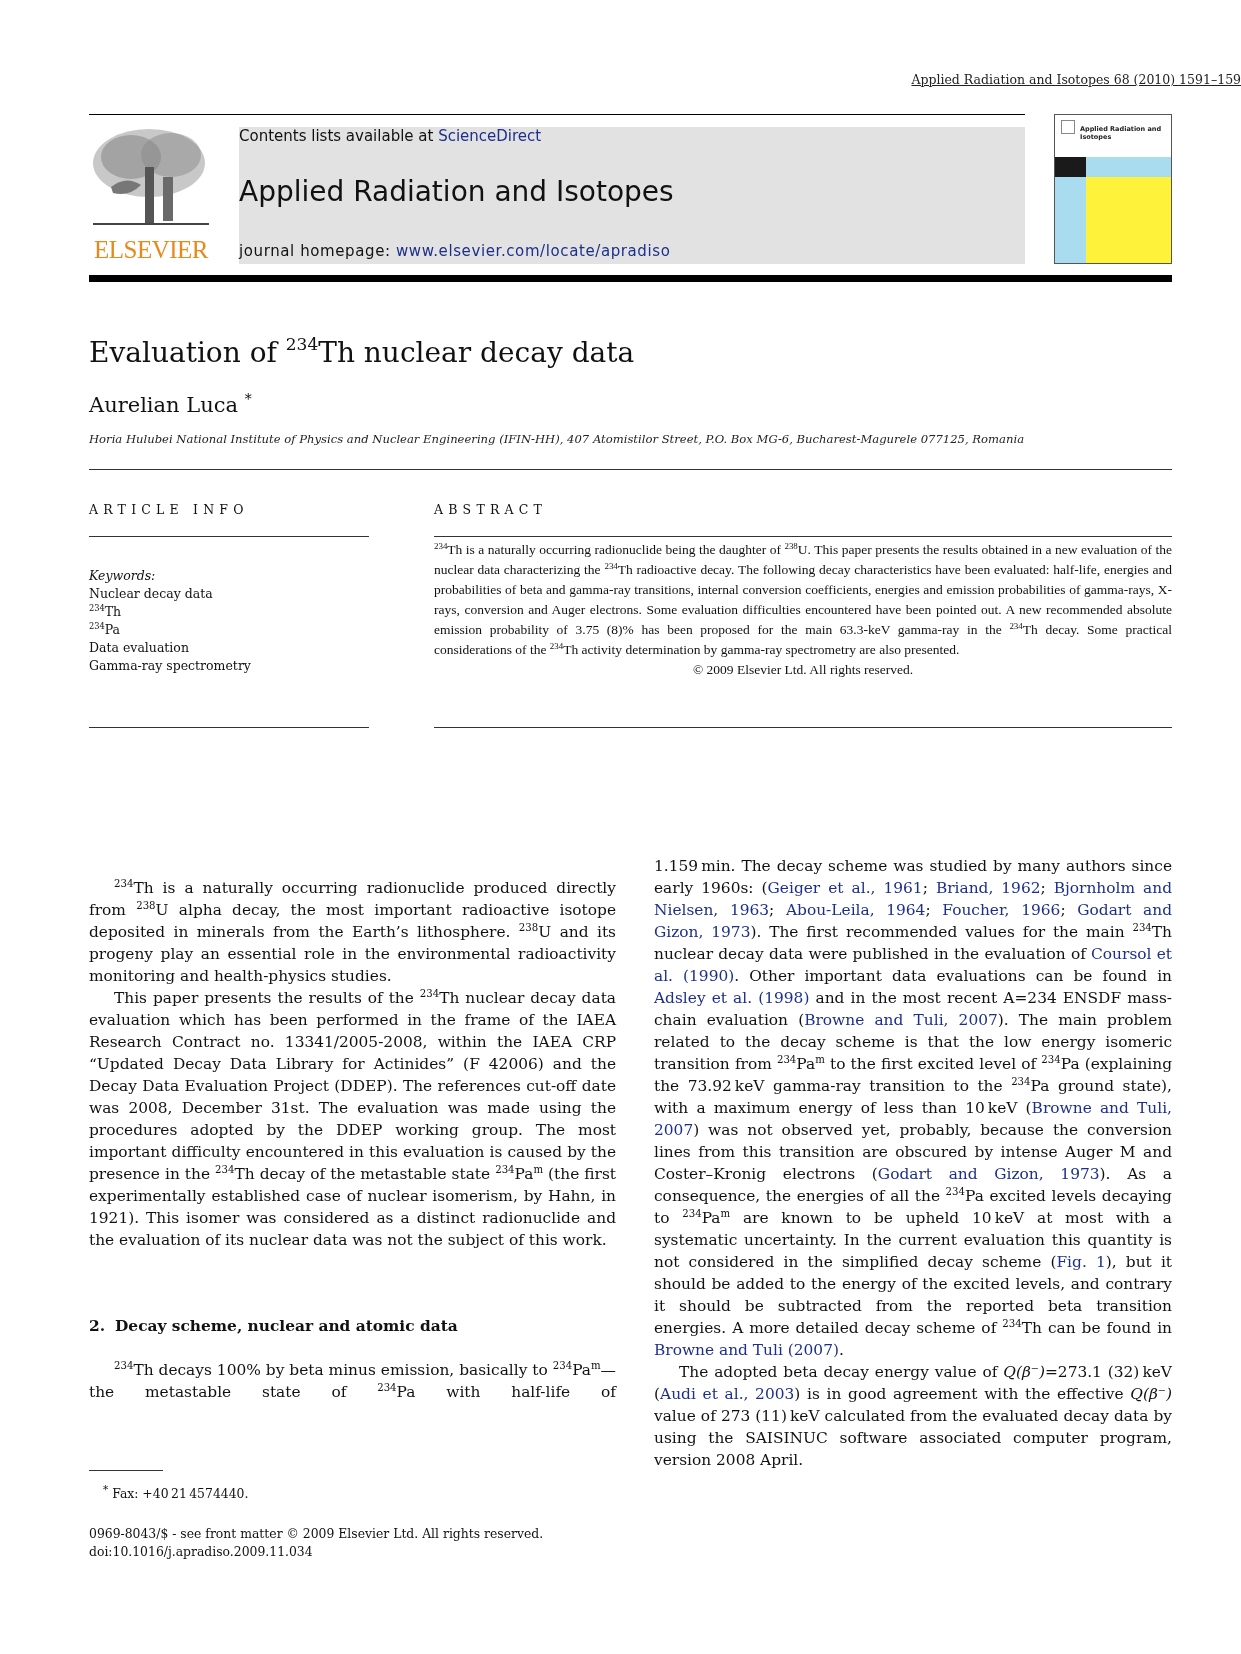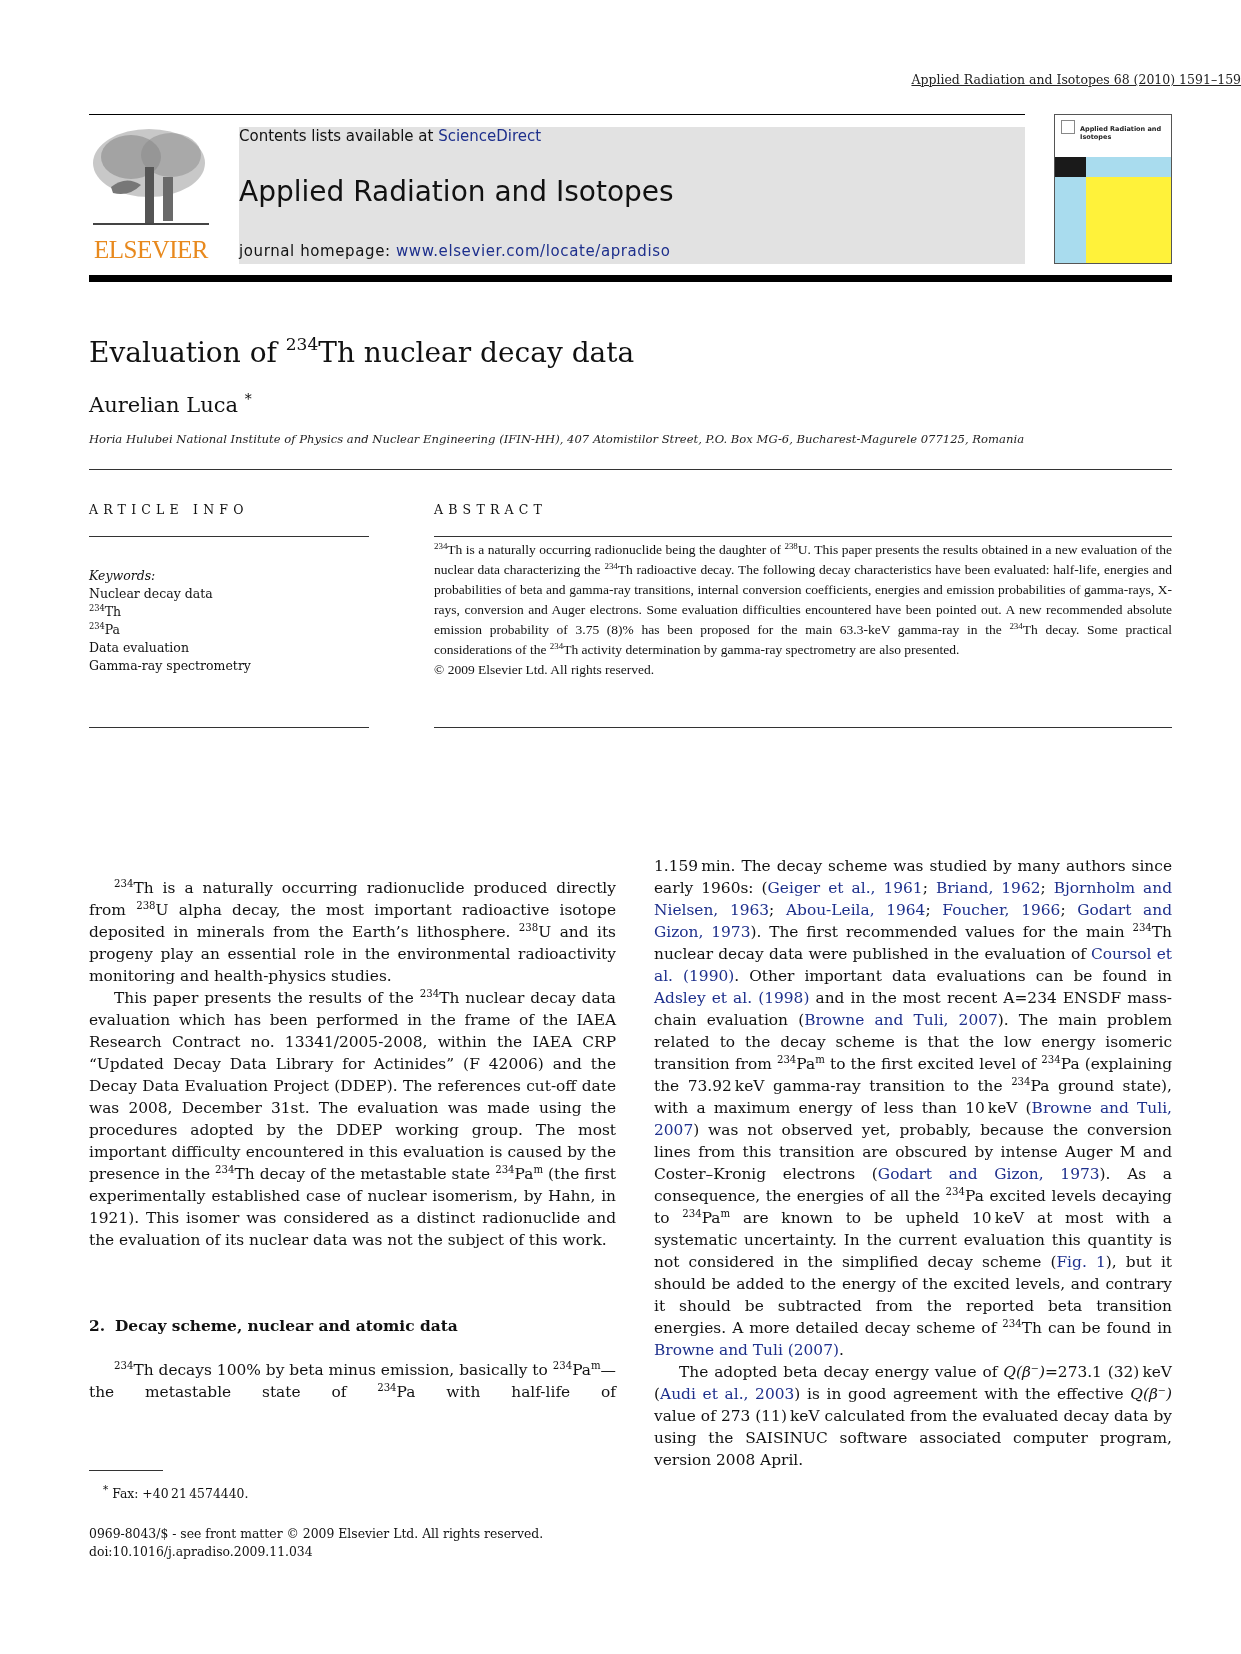"© 2009 Elsevier Ltd. All" .abstract .copy { text-align: left -> center }
